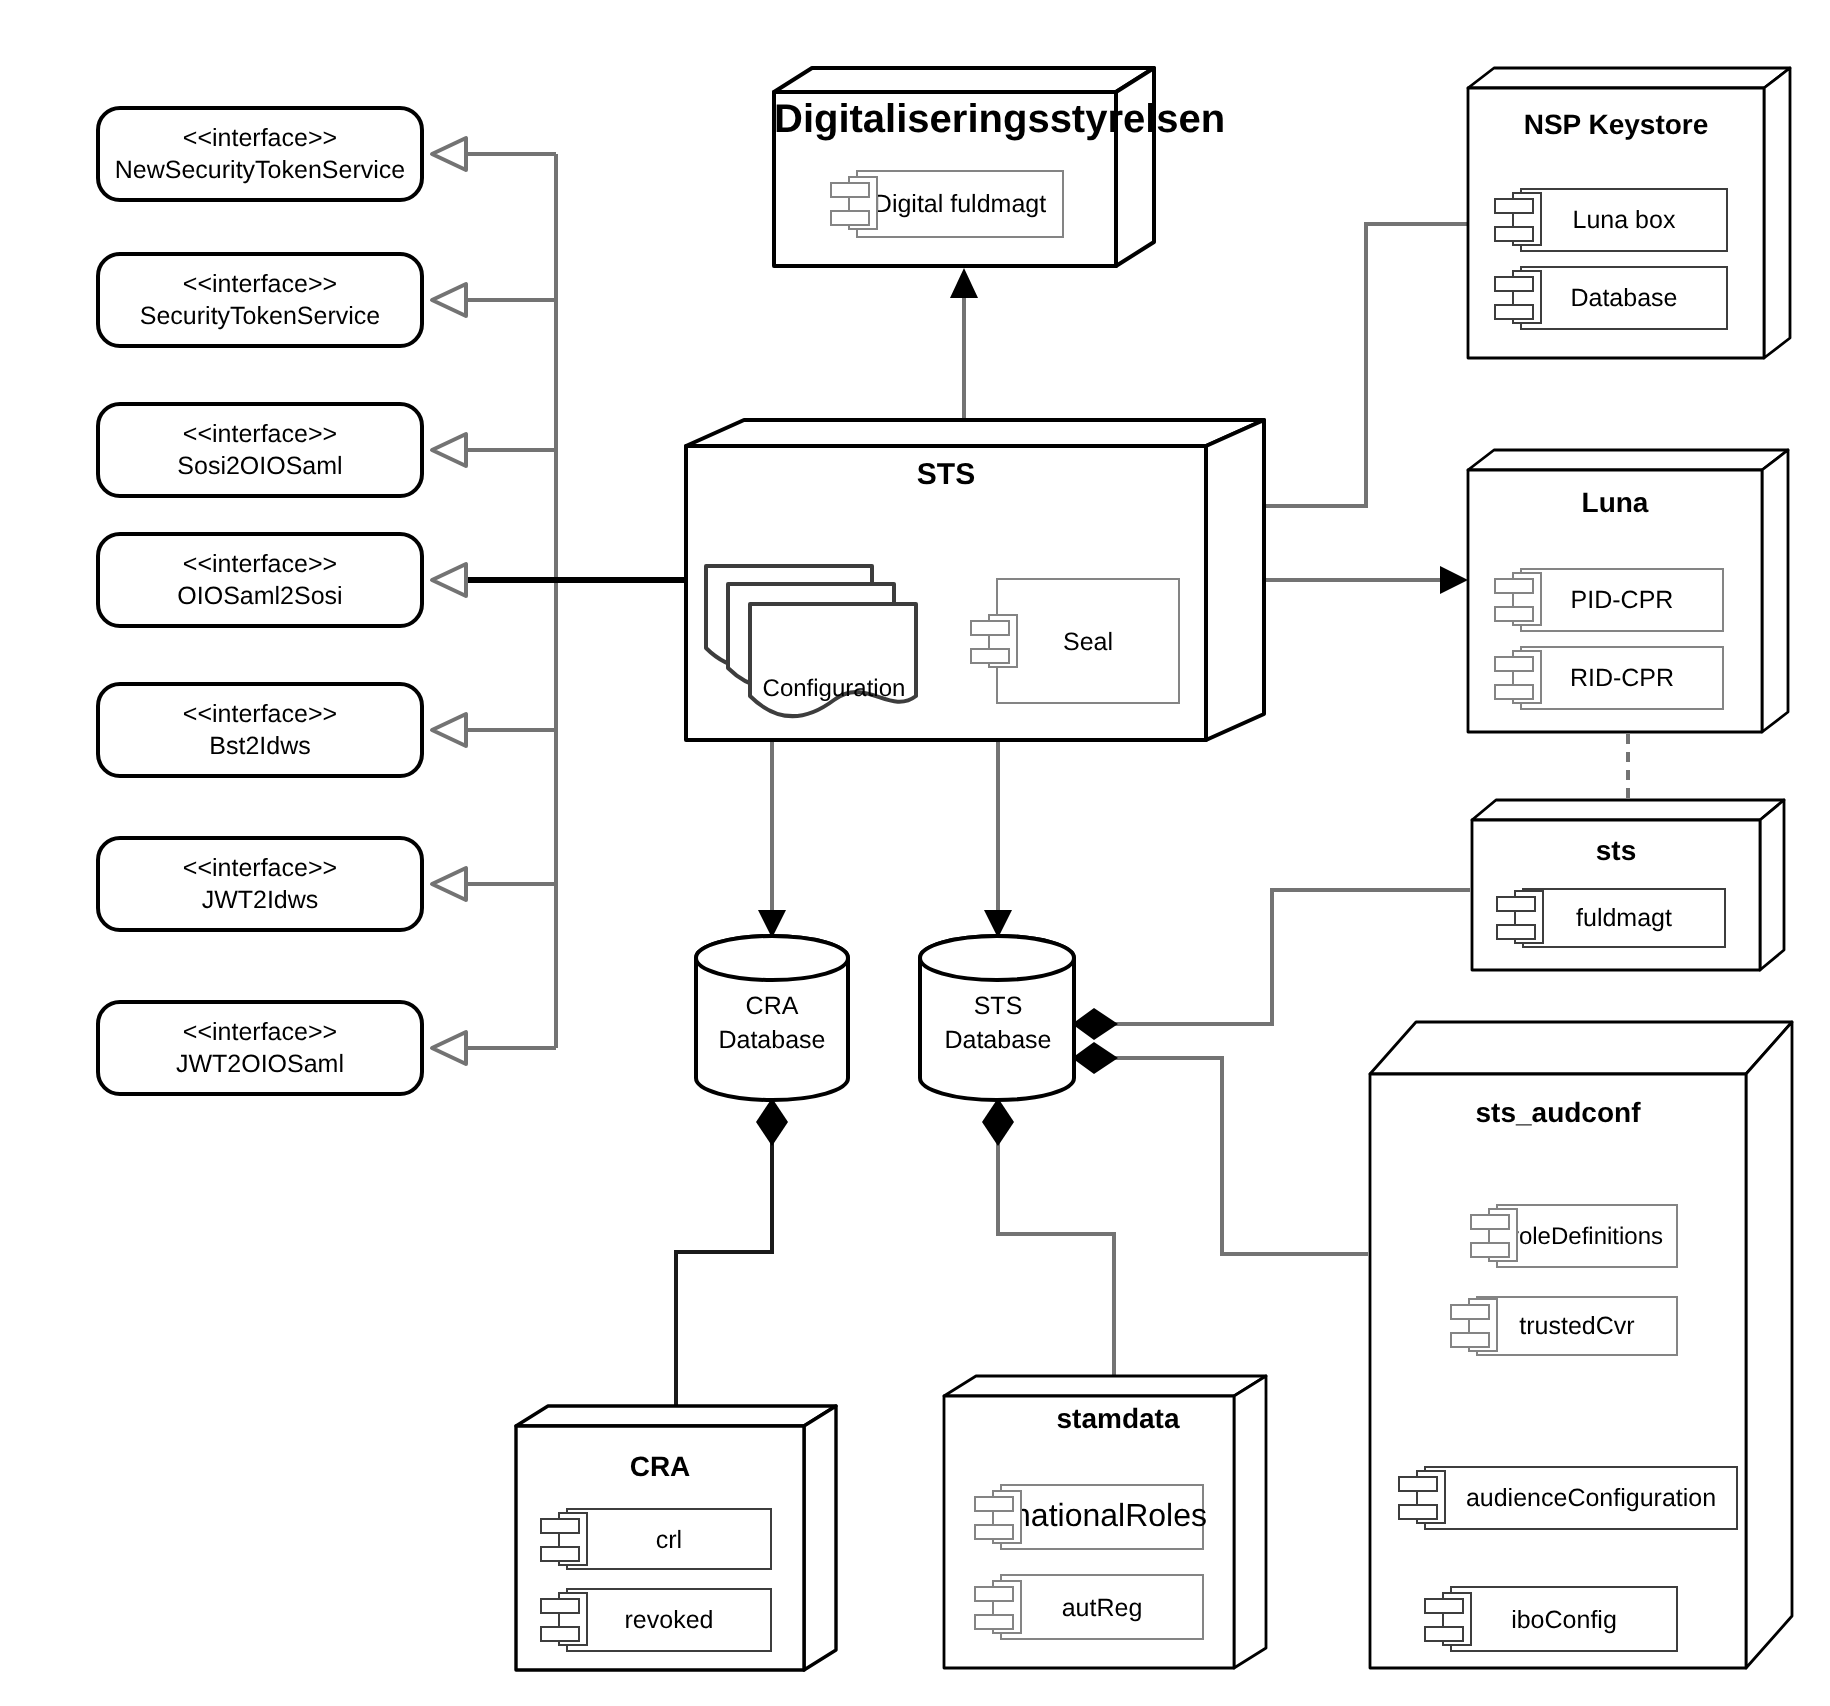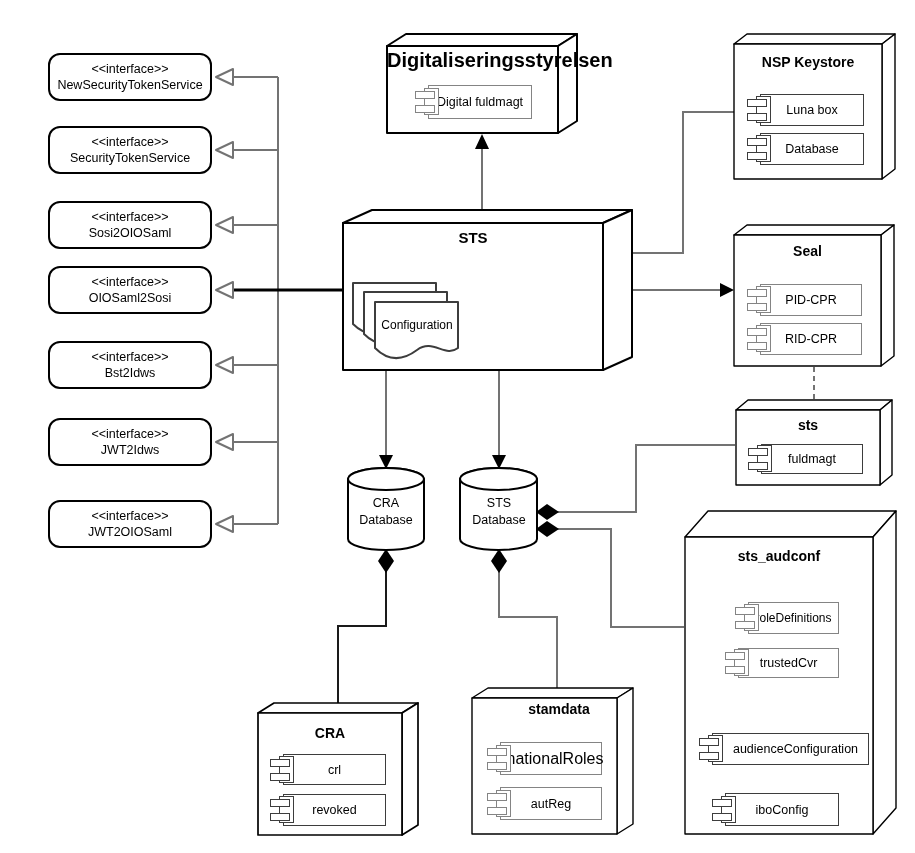"Seal" div.node-title { text: Seal -> Luna }
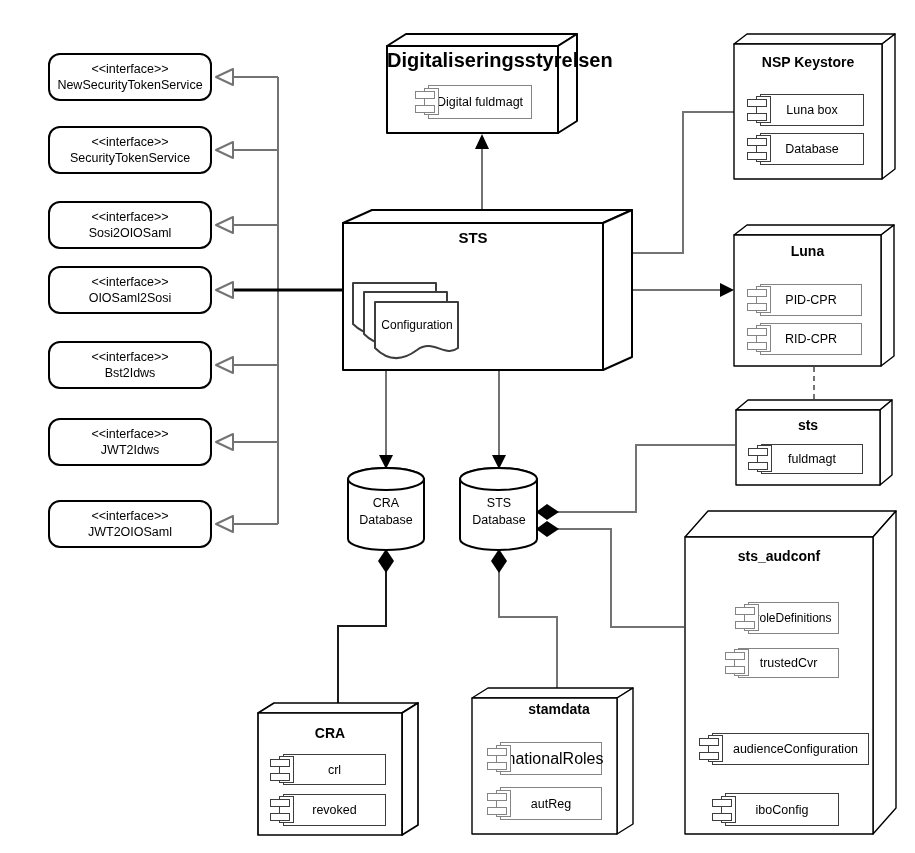"Seal" div.comp { html: none -> <div> <span> <i></i> <i></i> <i></i> </span> <span>Seal</span> </div> }
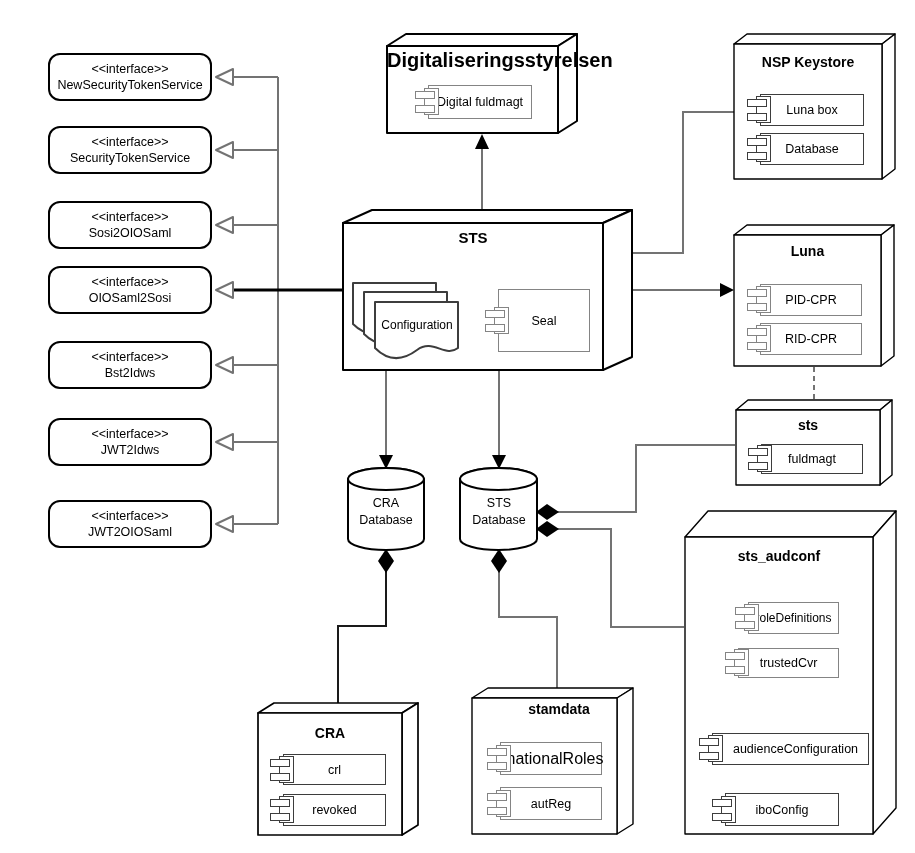"Configuration" .artifact-label { margin-top: none -> 19px }
